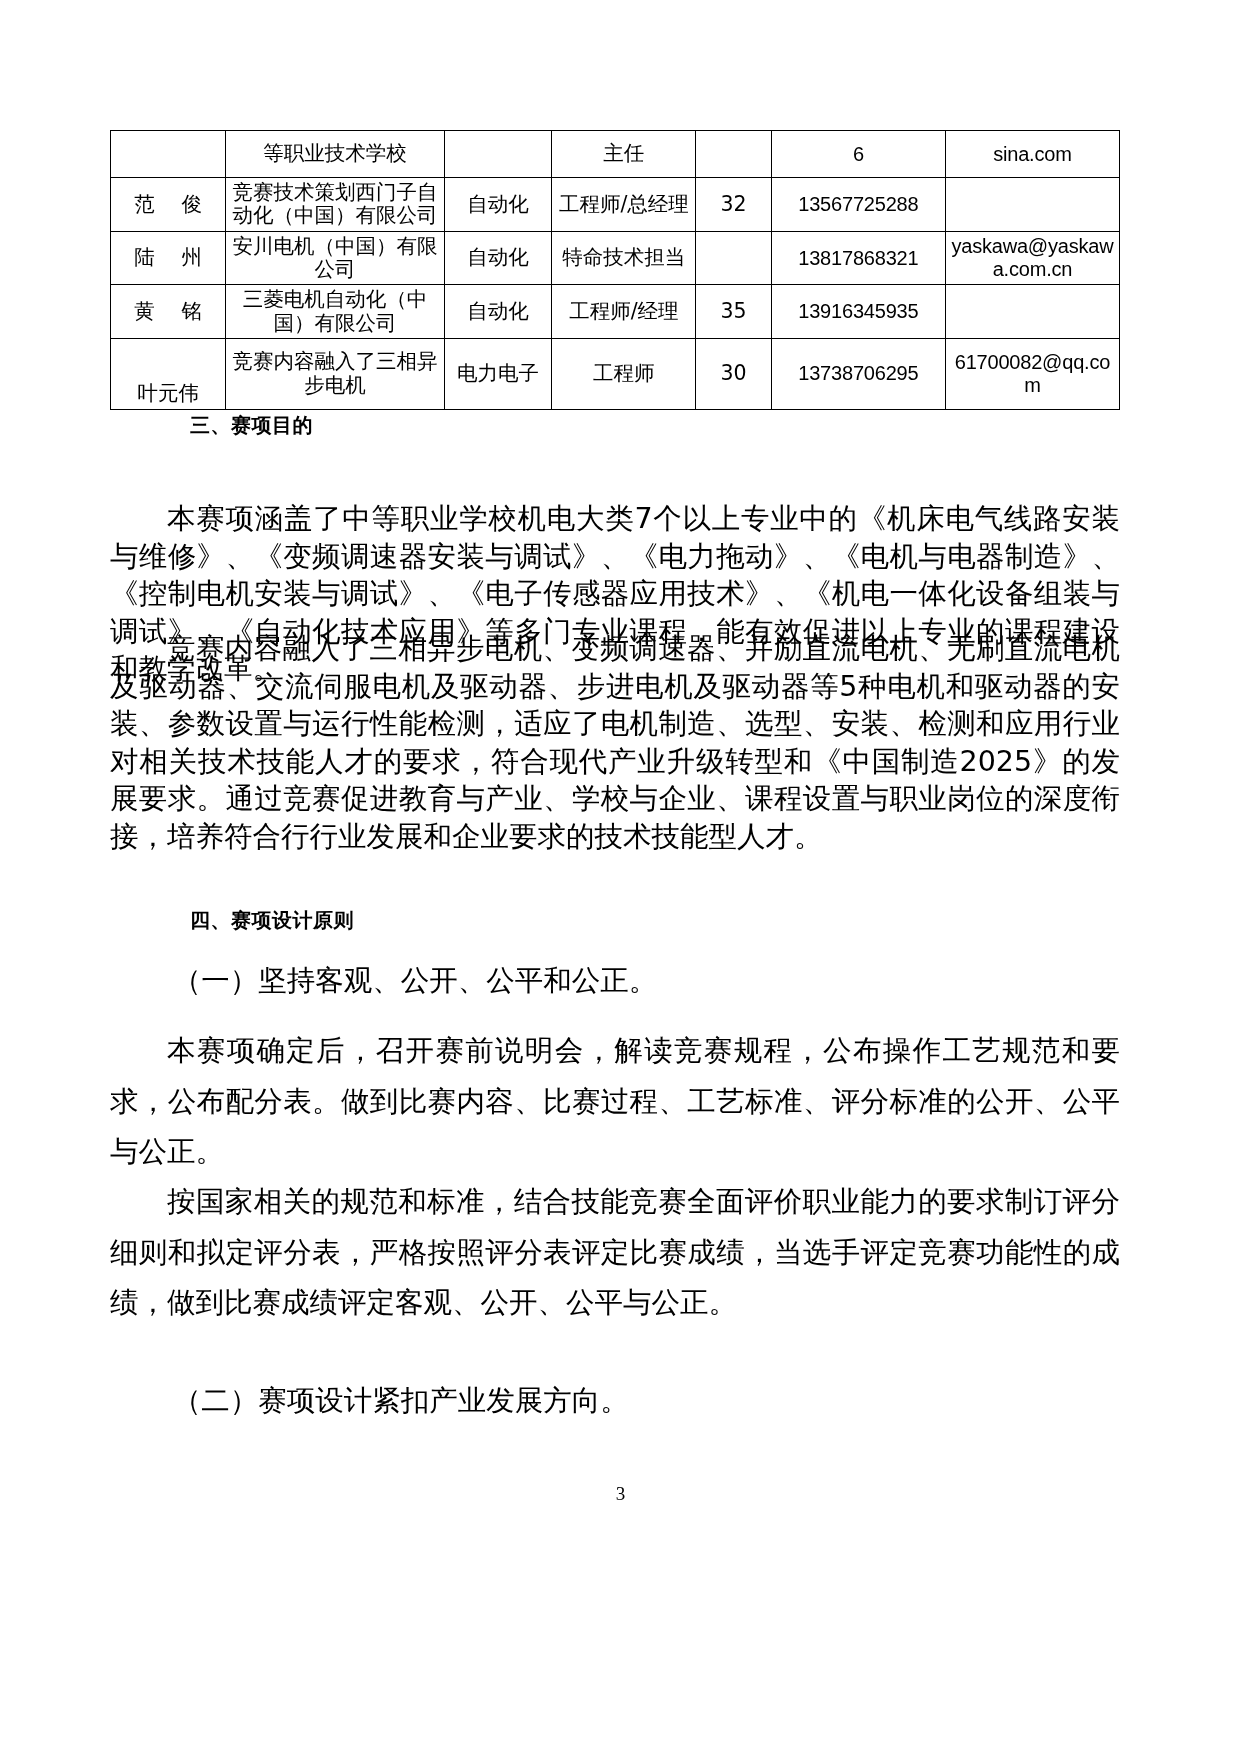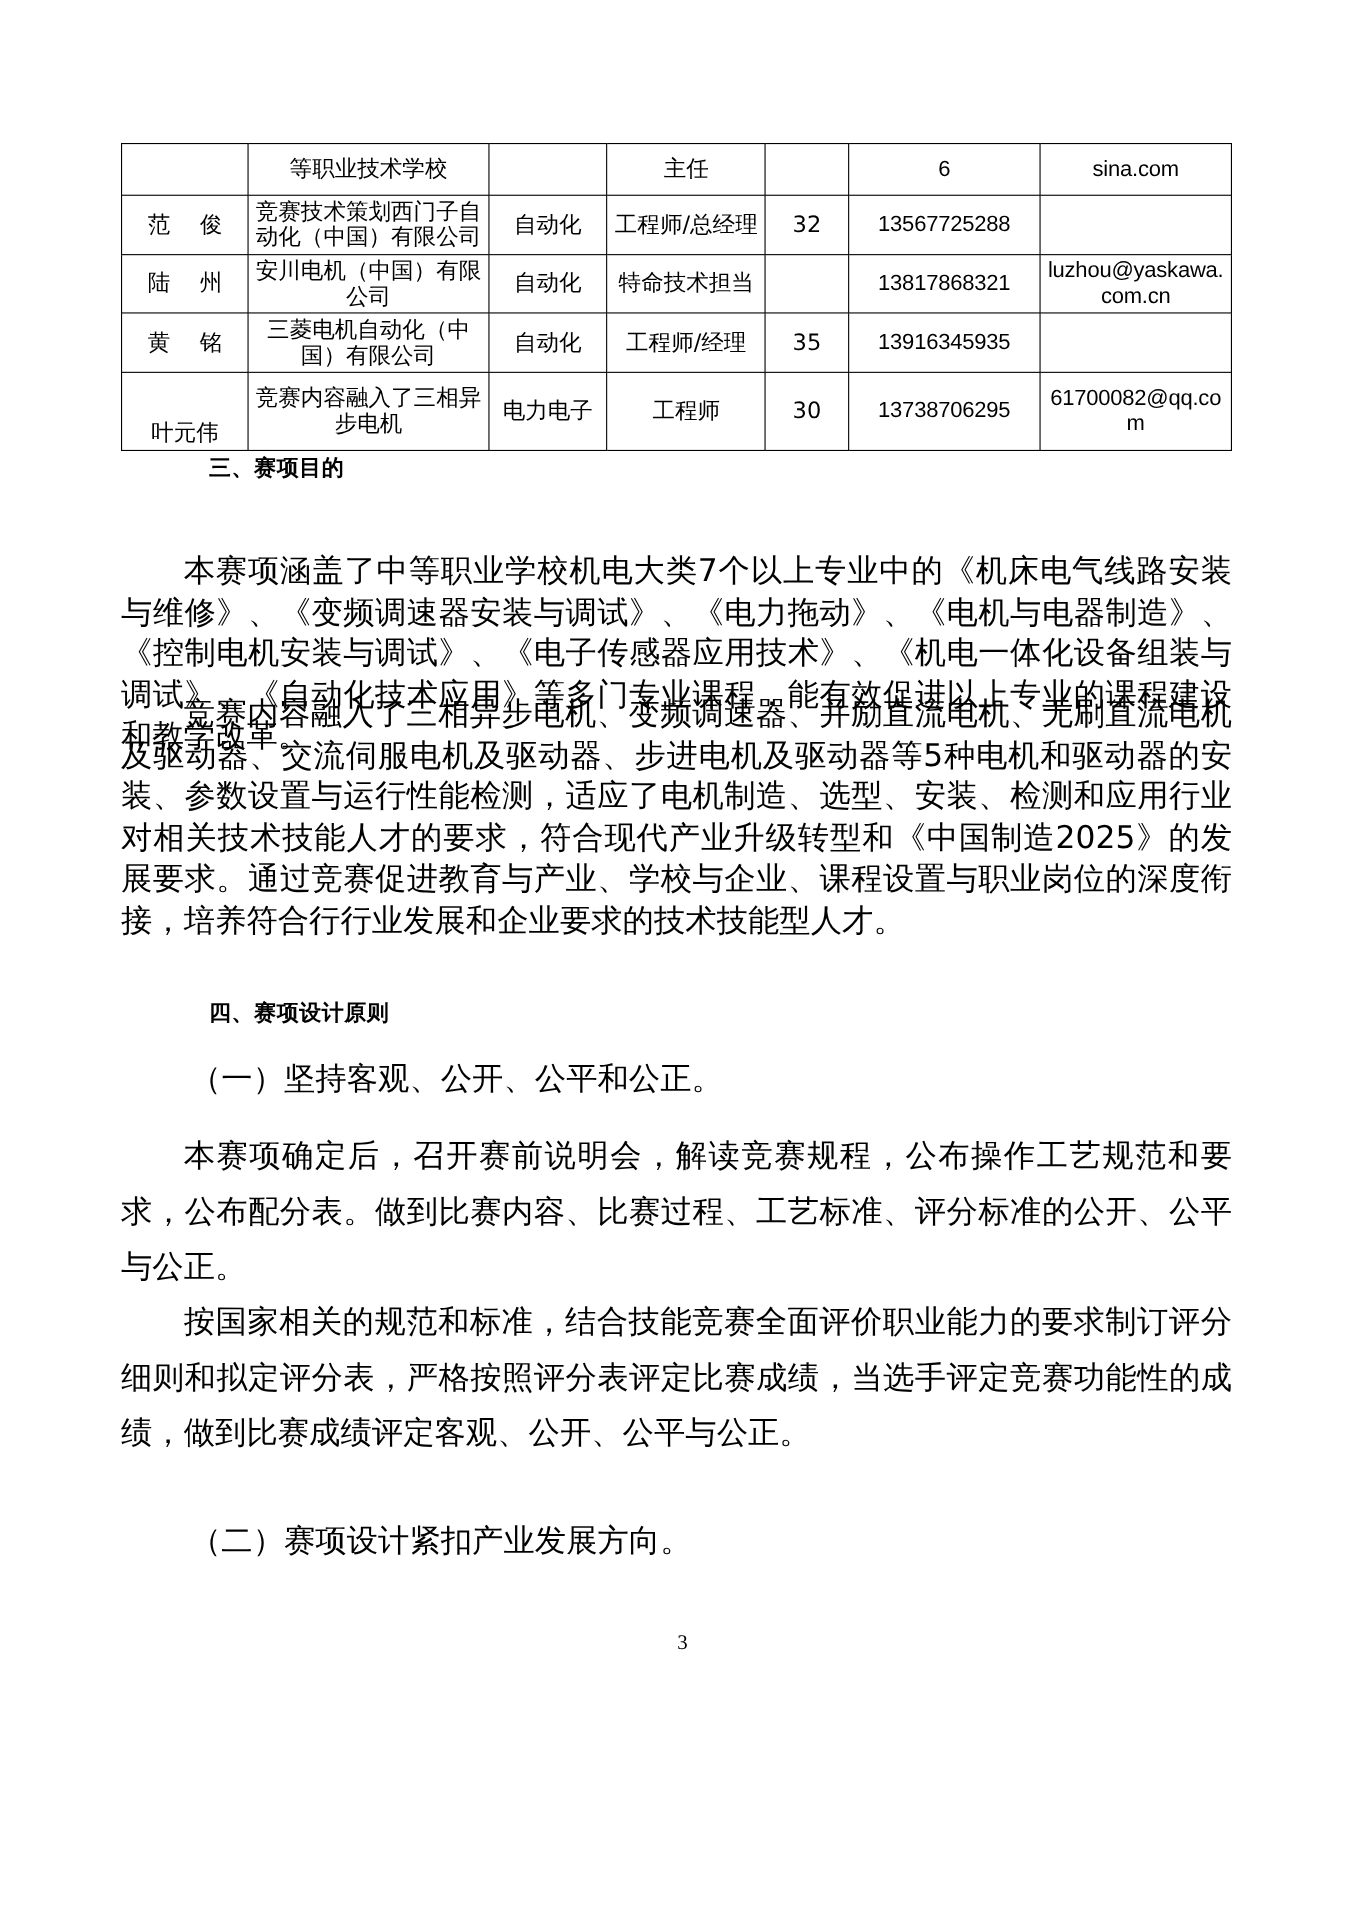"luzhou@yaskawa.com.cn" td.latin { text: luzhou@yaskawa.com.cn -> yaskawa@yaskawa.com.cn }
